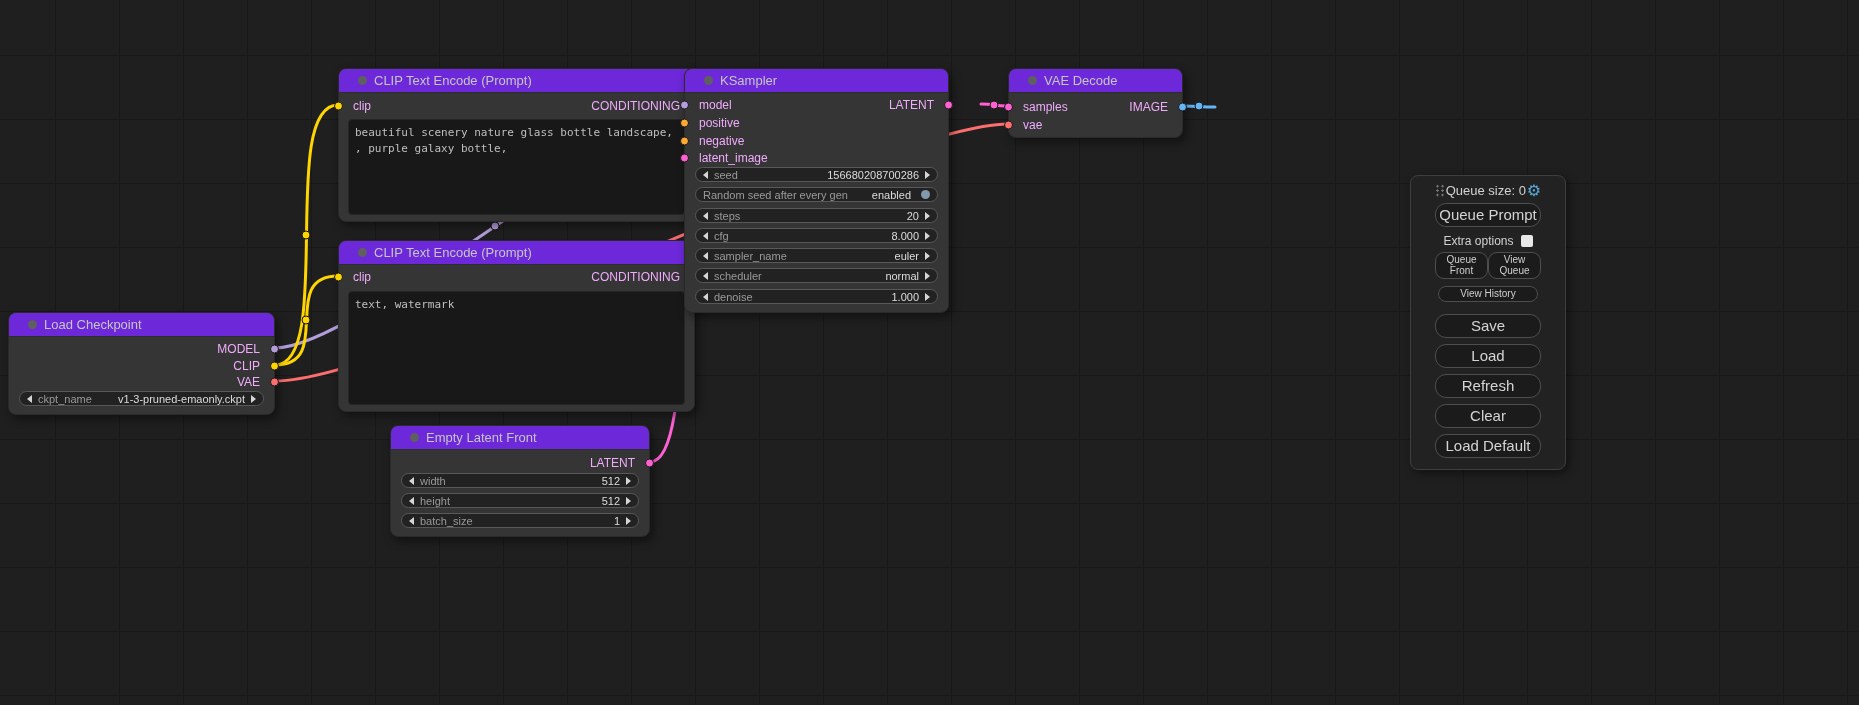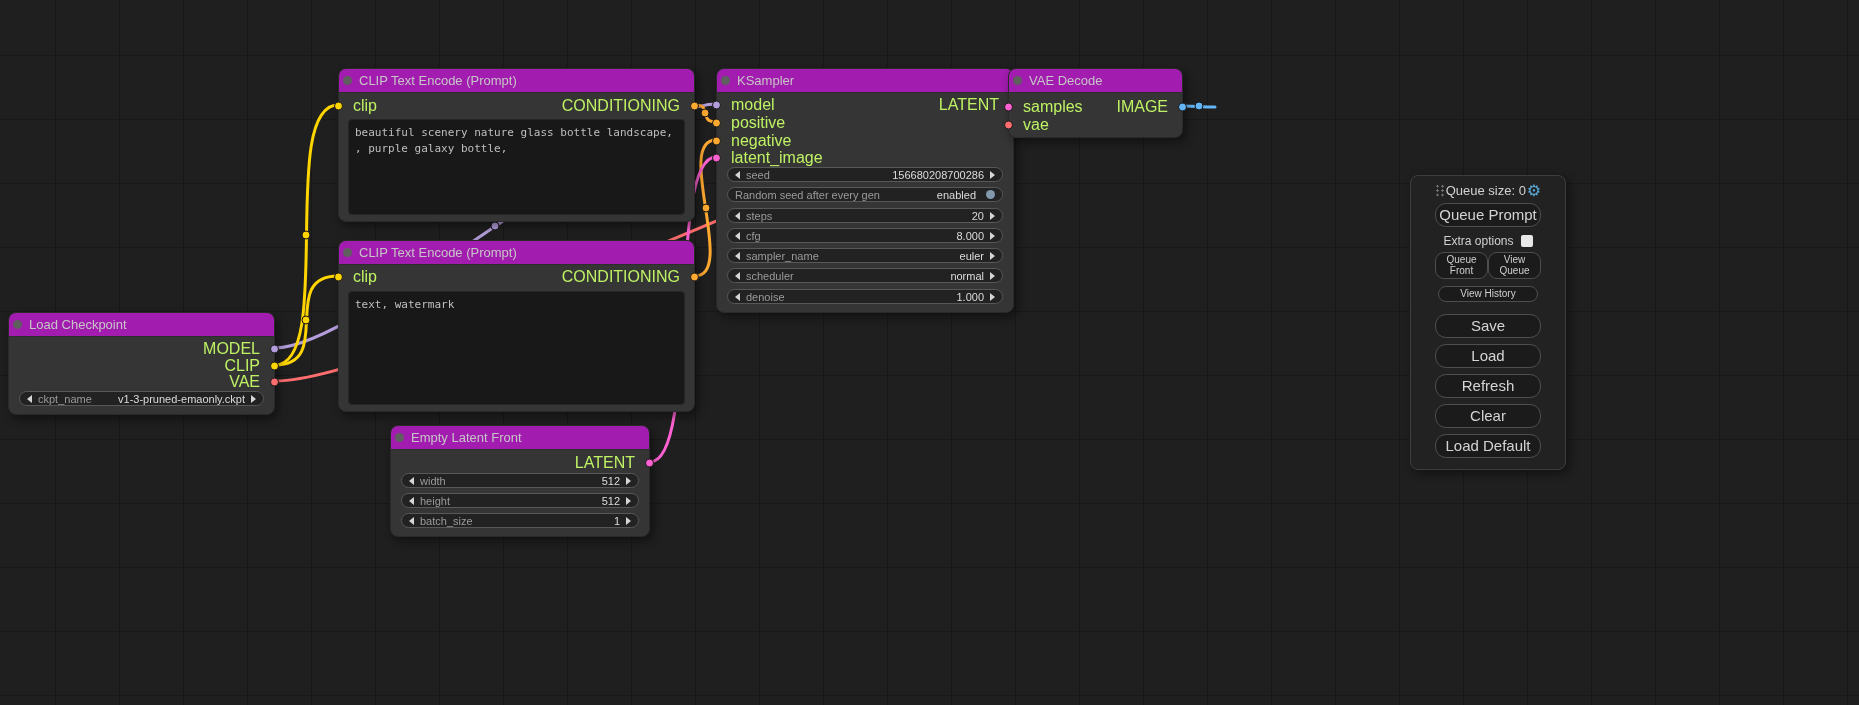"CLIP Text Encode (Prompt)" .node-title { background: #a21caf -> #6d28d9; padding: 0 4px -> 0 19px }
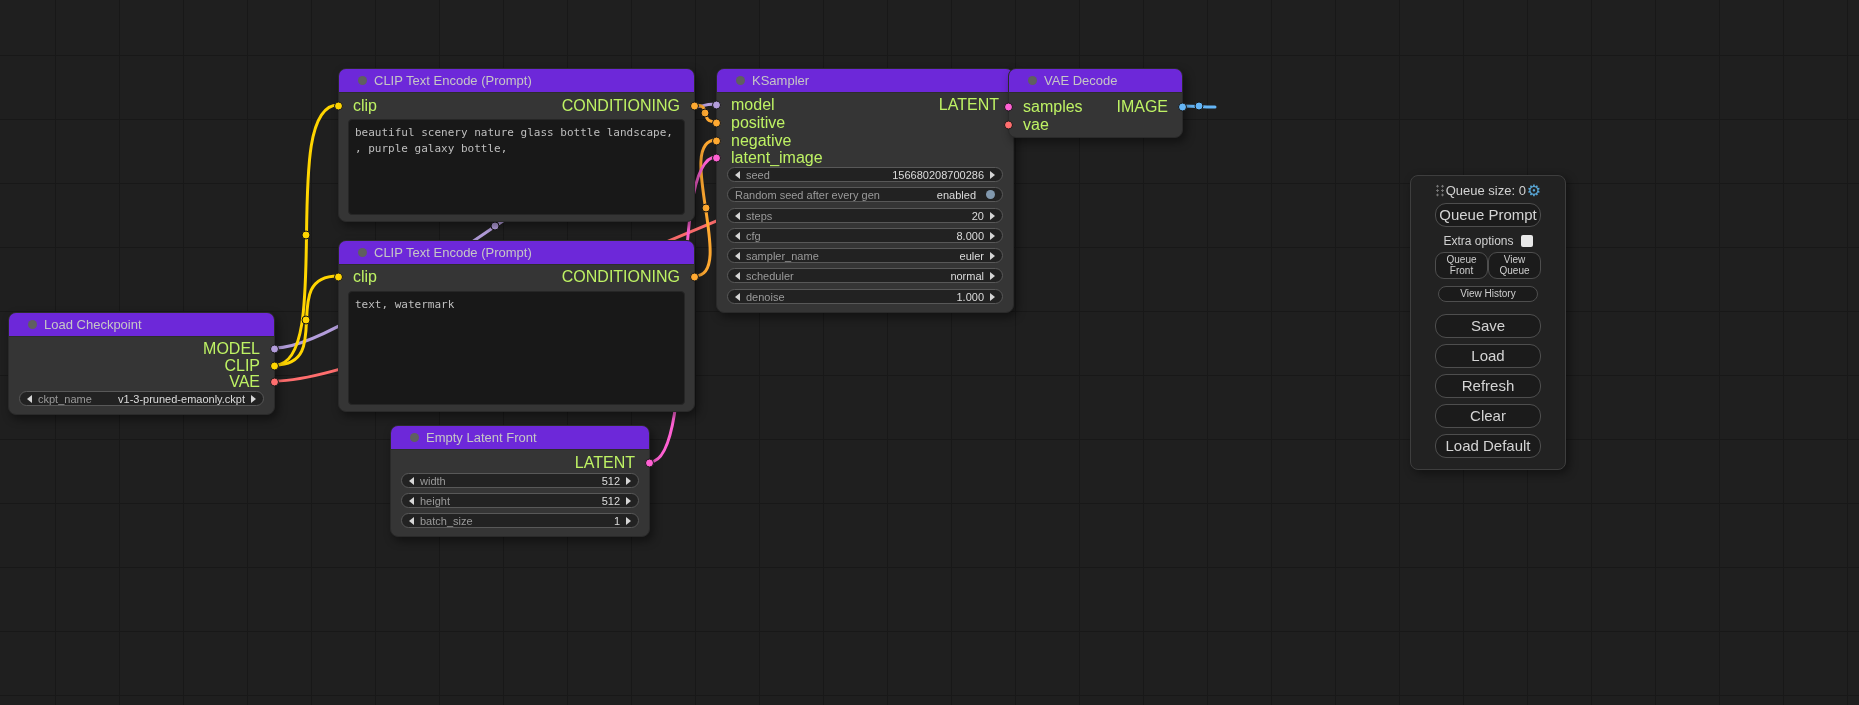"KSampler" div.node { left: 716px -> 684px; width: 298px -> 265px }
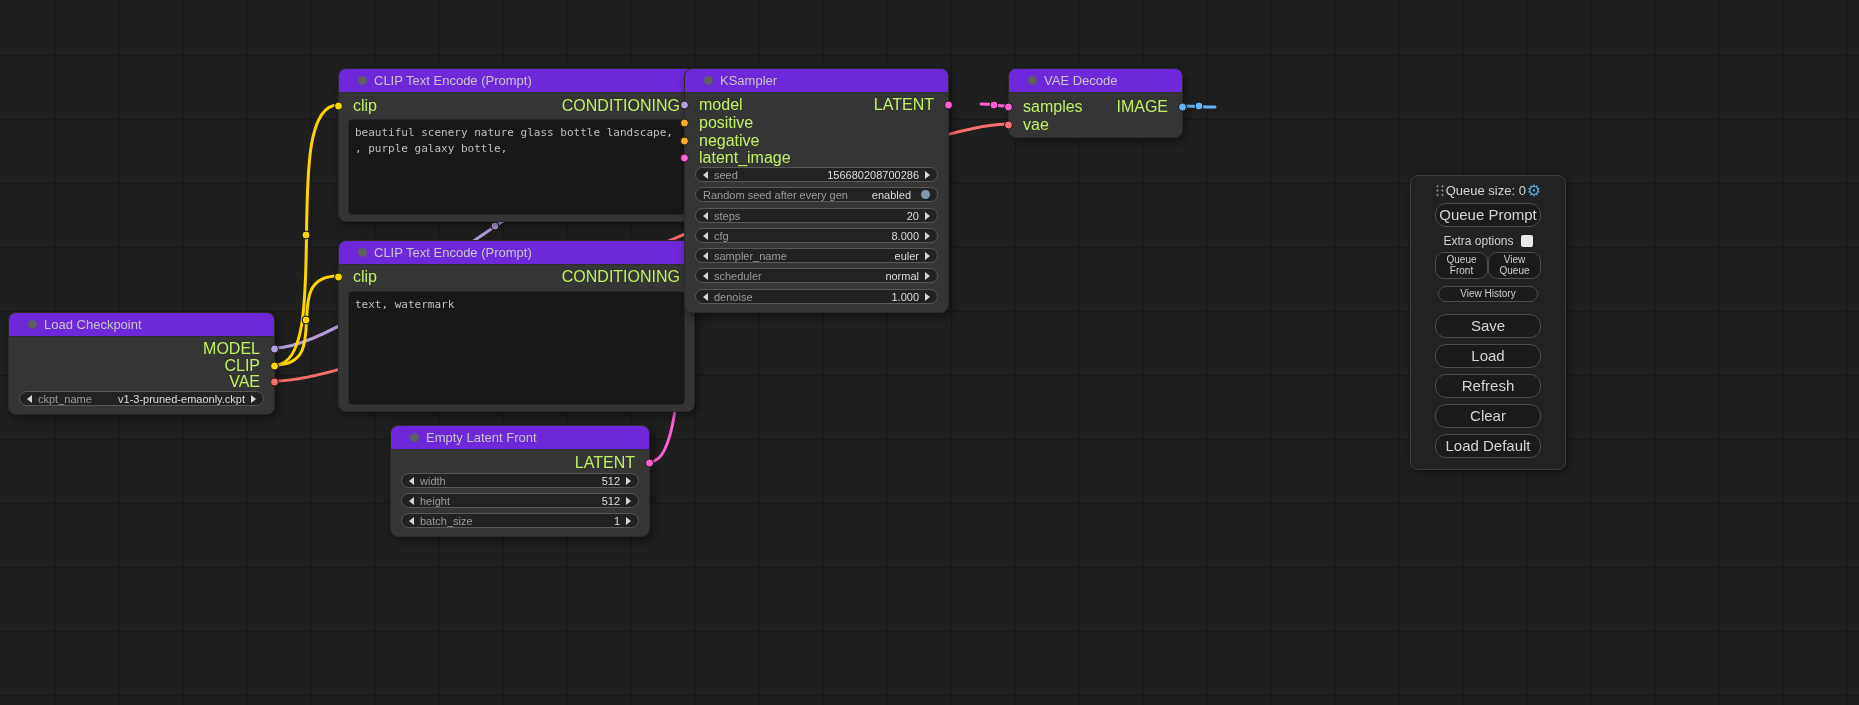"clip" .slot { color: #bef264 -> #f0abfc; font-size: 16px -> 12px }
